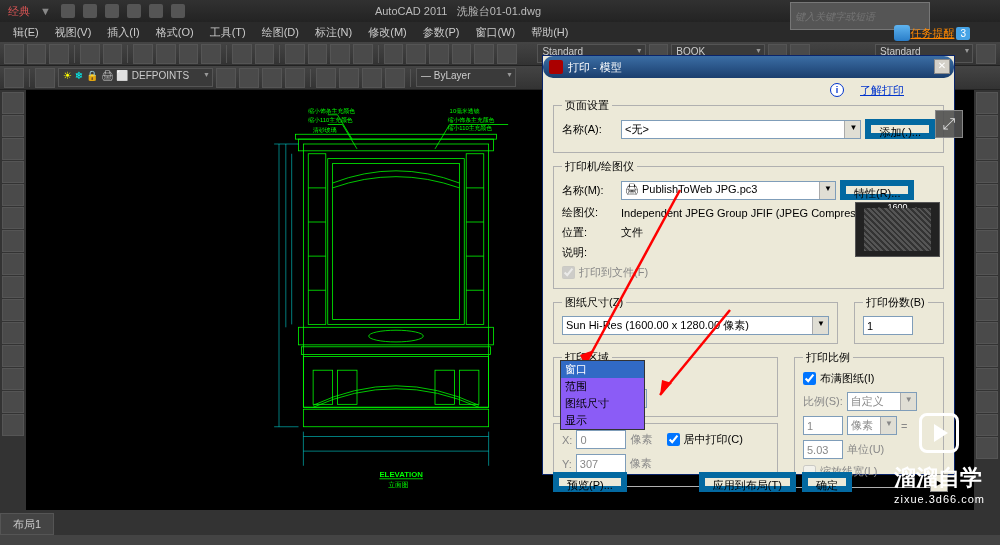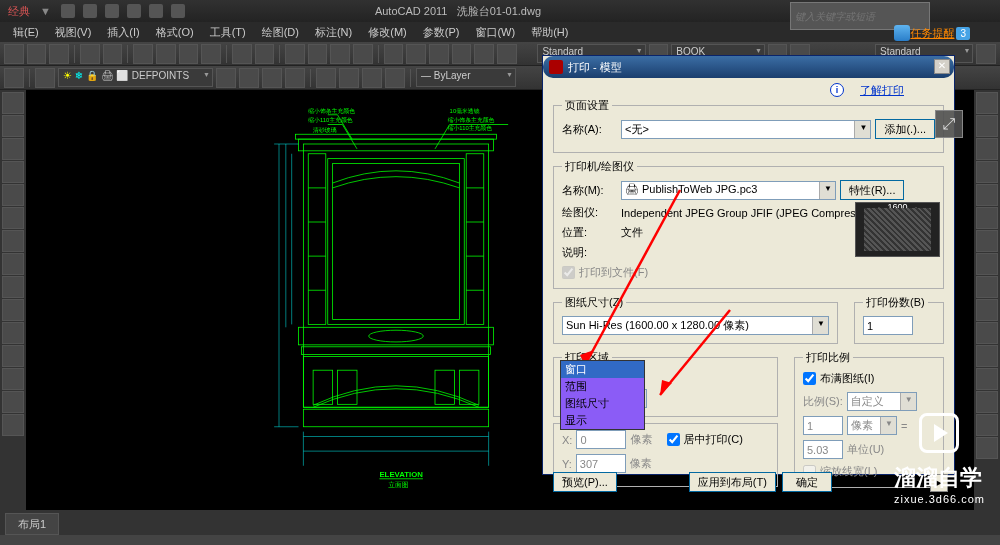"添加(.)..." .btn { border: 1px solid #0369a1 -> 6px solid #0369a1 }
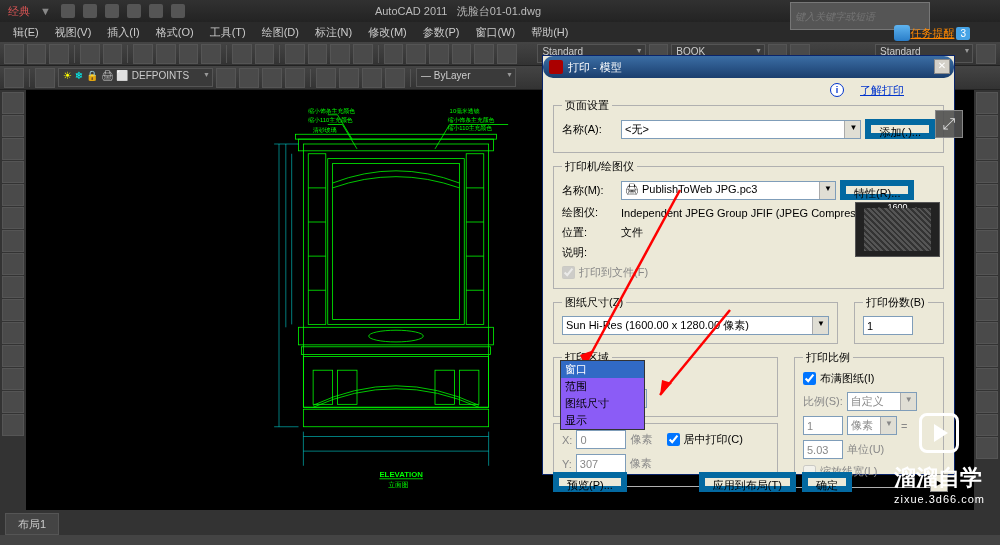"布局1" .tabs { padding-left: 5px -> none }
